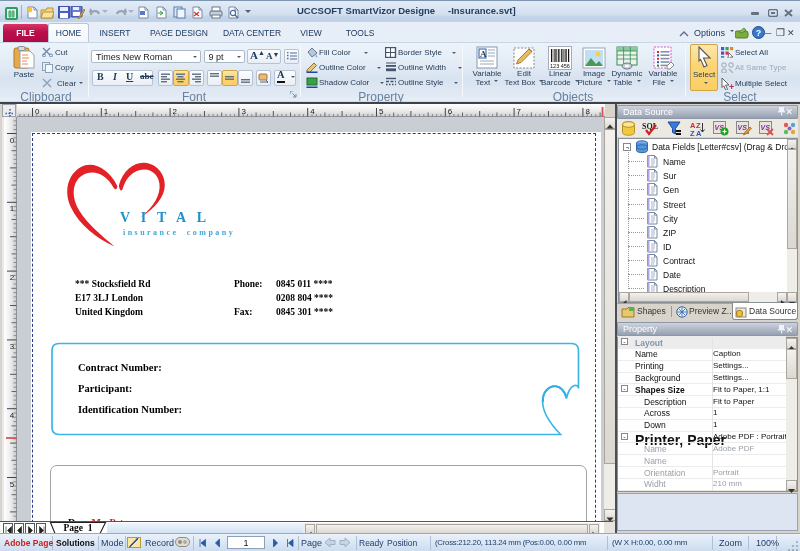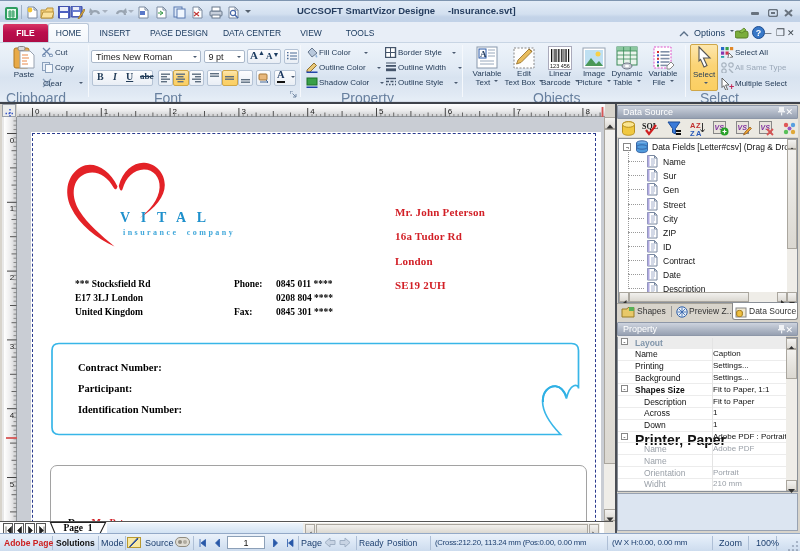"Clear" div.rsmall { left: 43px -> 57px }
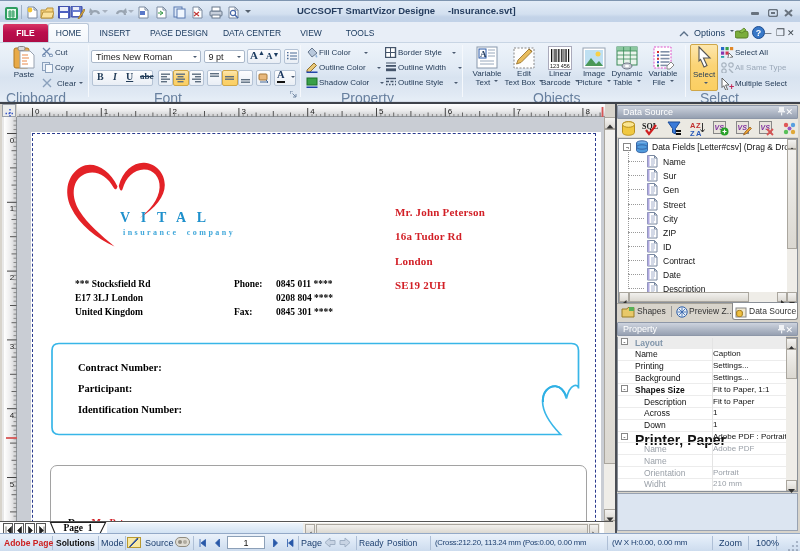"Clipboard" .glabel { font-size: 14px -> 12px; text-align: none -> center }
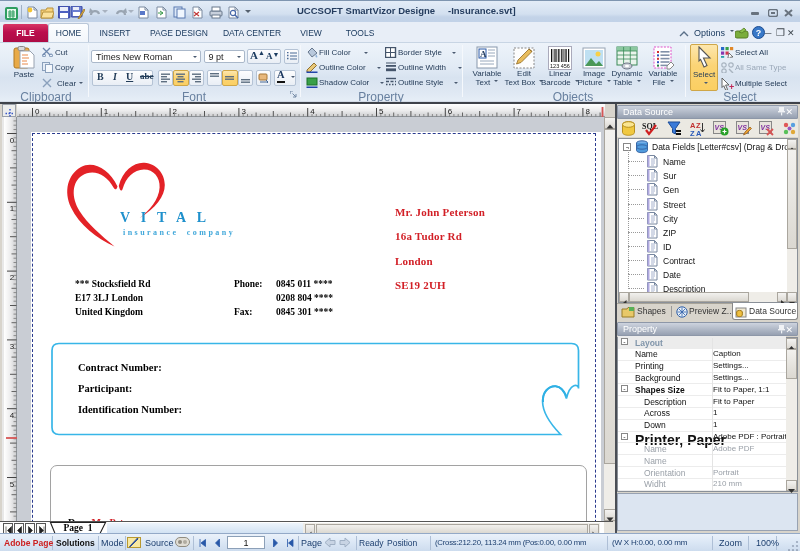"Mr. John Peterson" div.doc { html: <div>Mr. John Peterson<br>16a Tudor Rd<br>London<br>SE19 2UH</div> -> none }
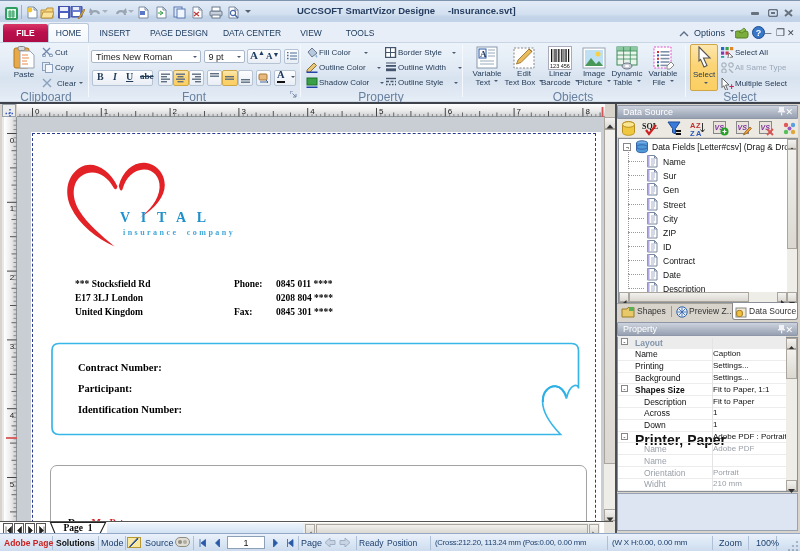"Source" div.stxt { text: Source -> Record }
